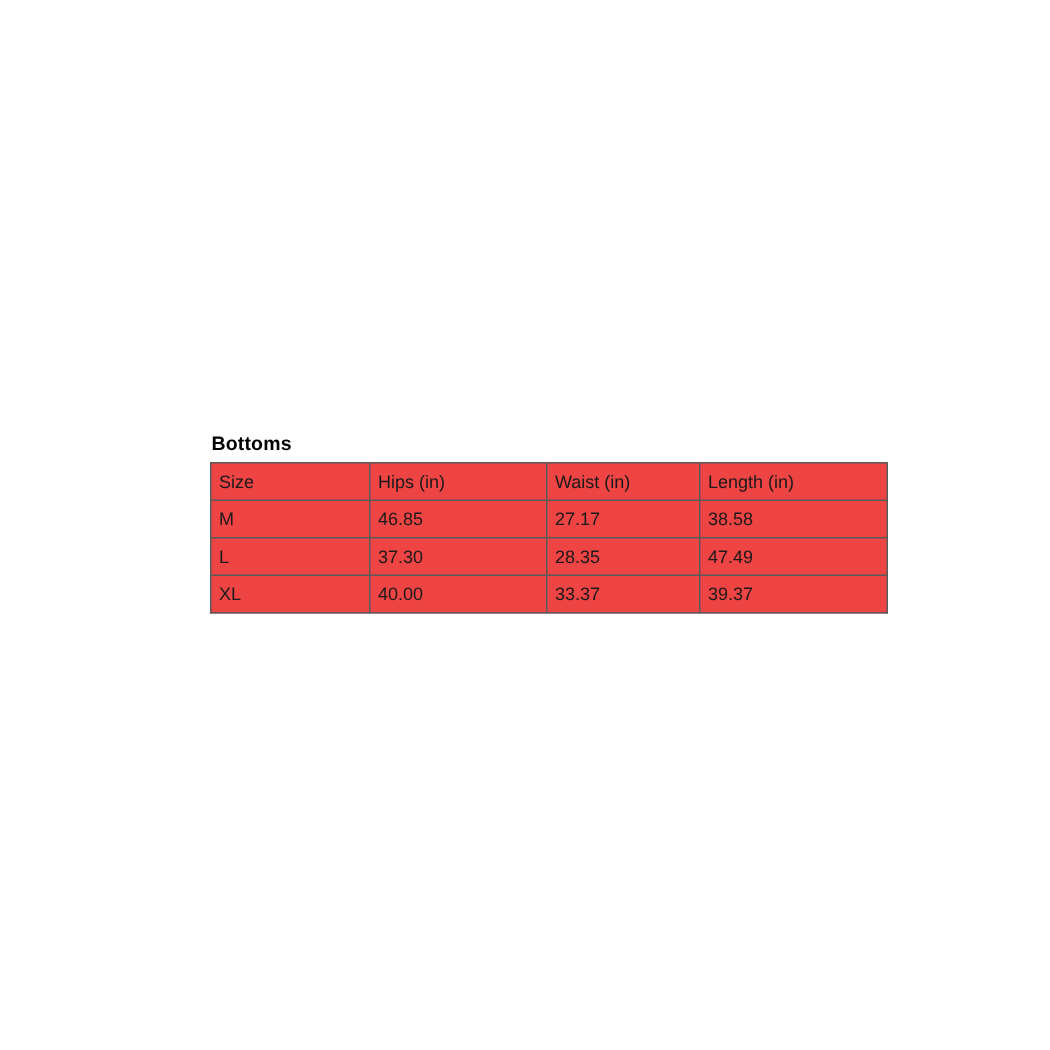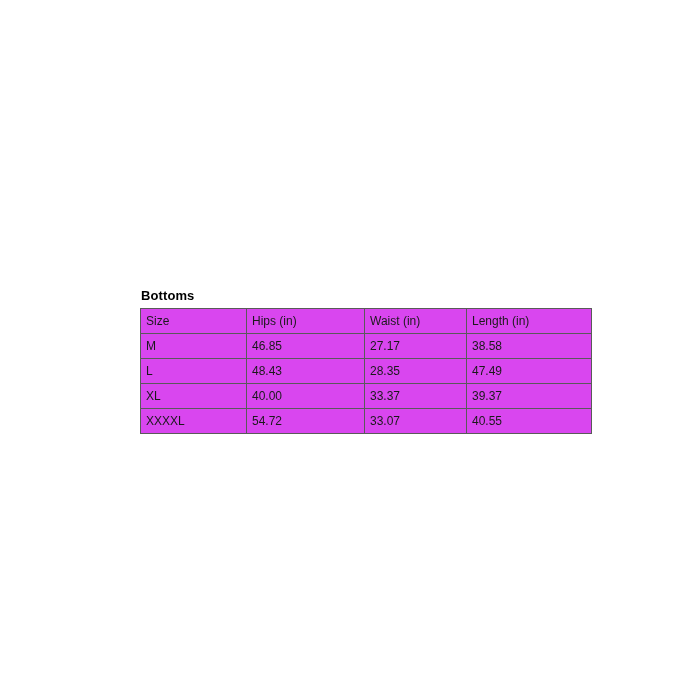"Size" table.size-table { background: #d946ef -> #ef4444 }
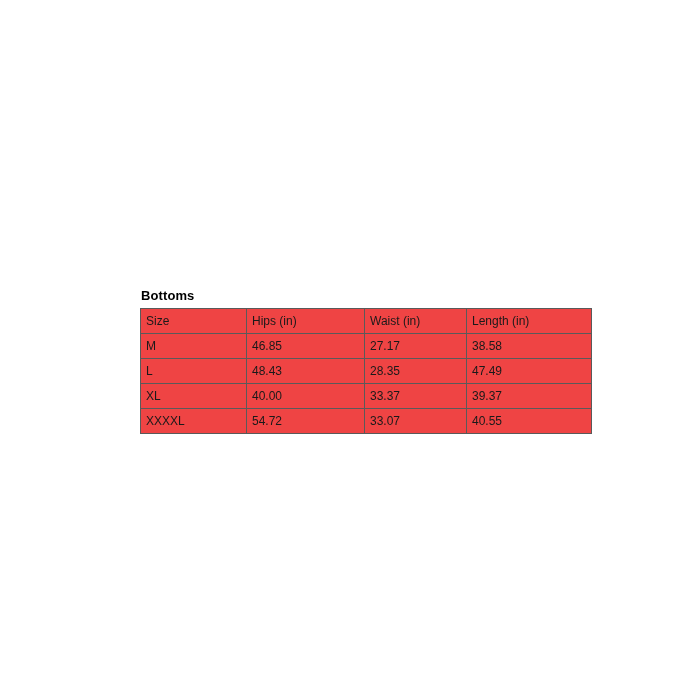"48.43" td { text: 48.43 -> 37.30 }
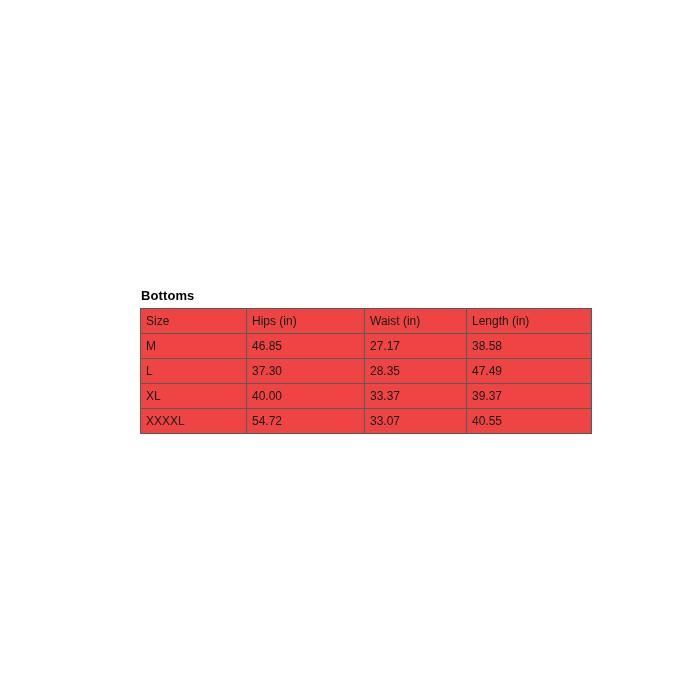"XXXXL" tr { html: <tr> <td>XXXXL</td> <td>54.72</td> <td>33.07</td> <td>40.55</td> </tr> -> none }
